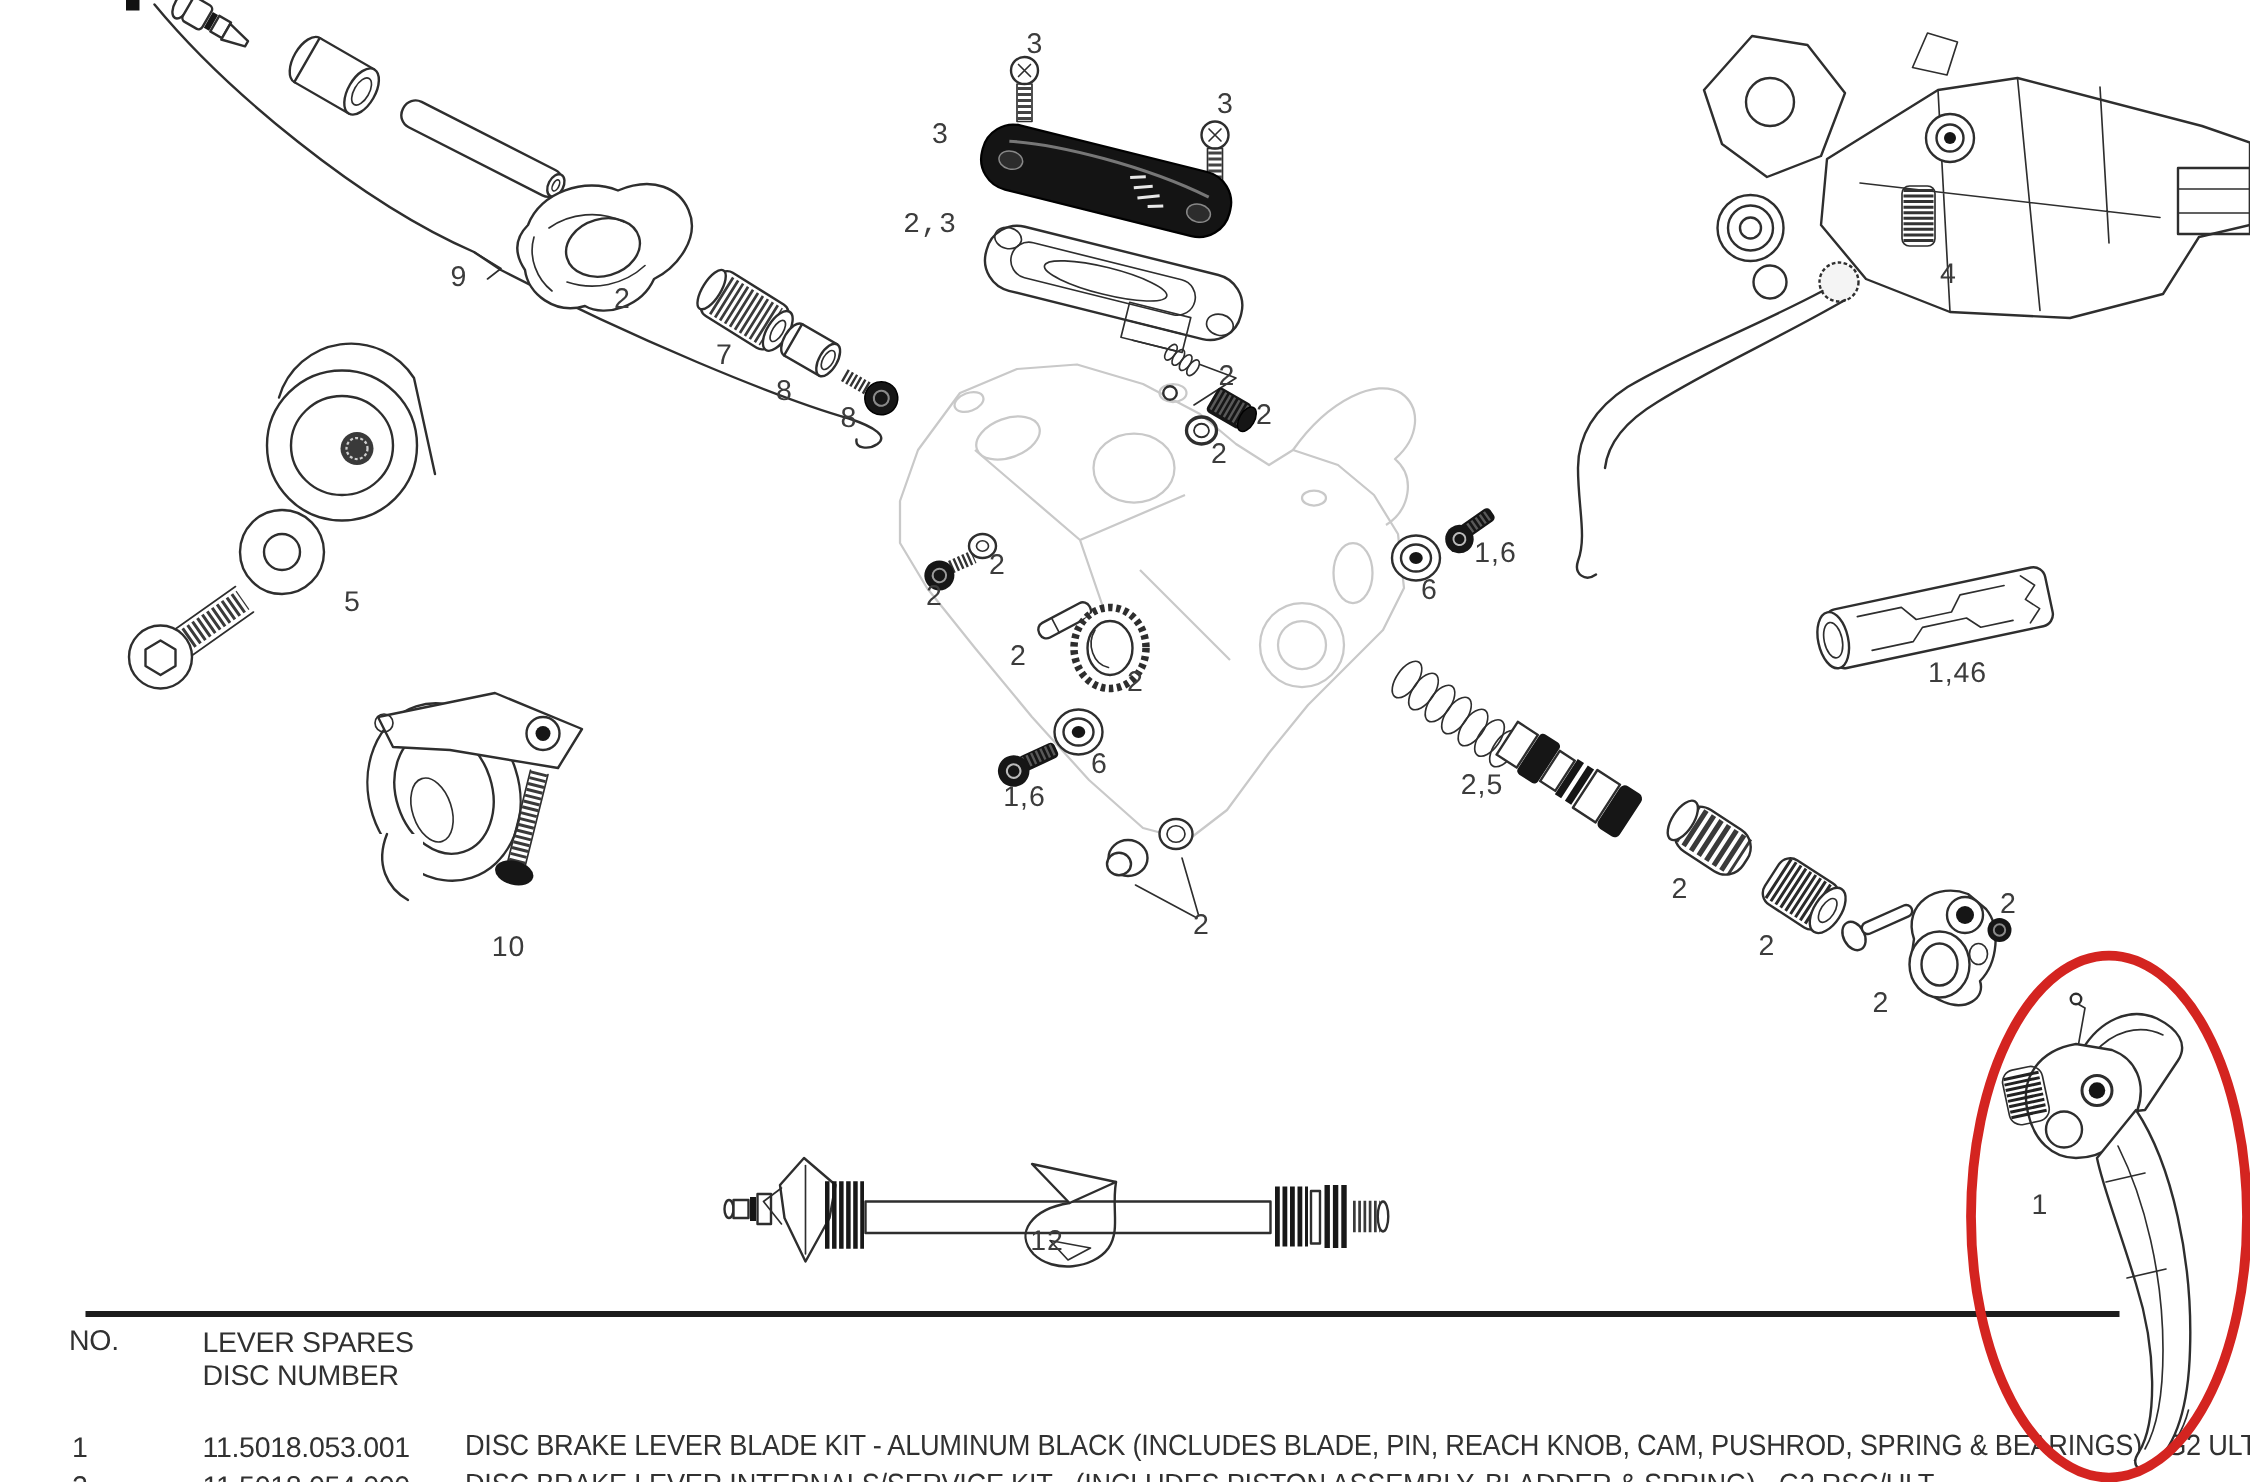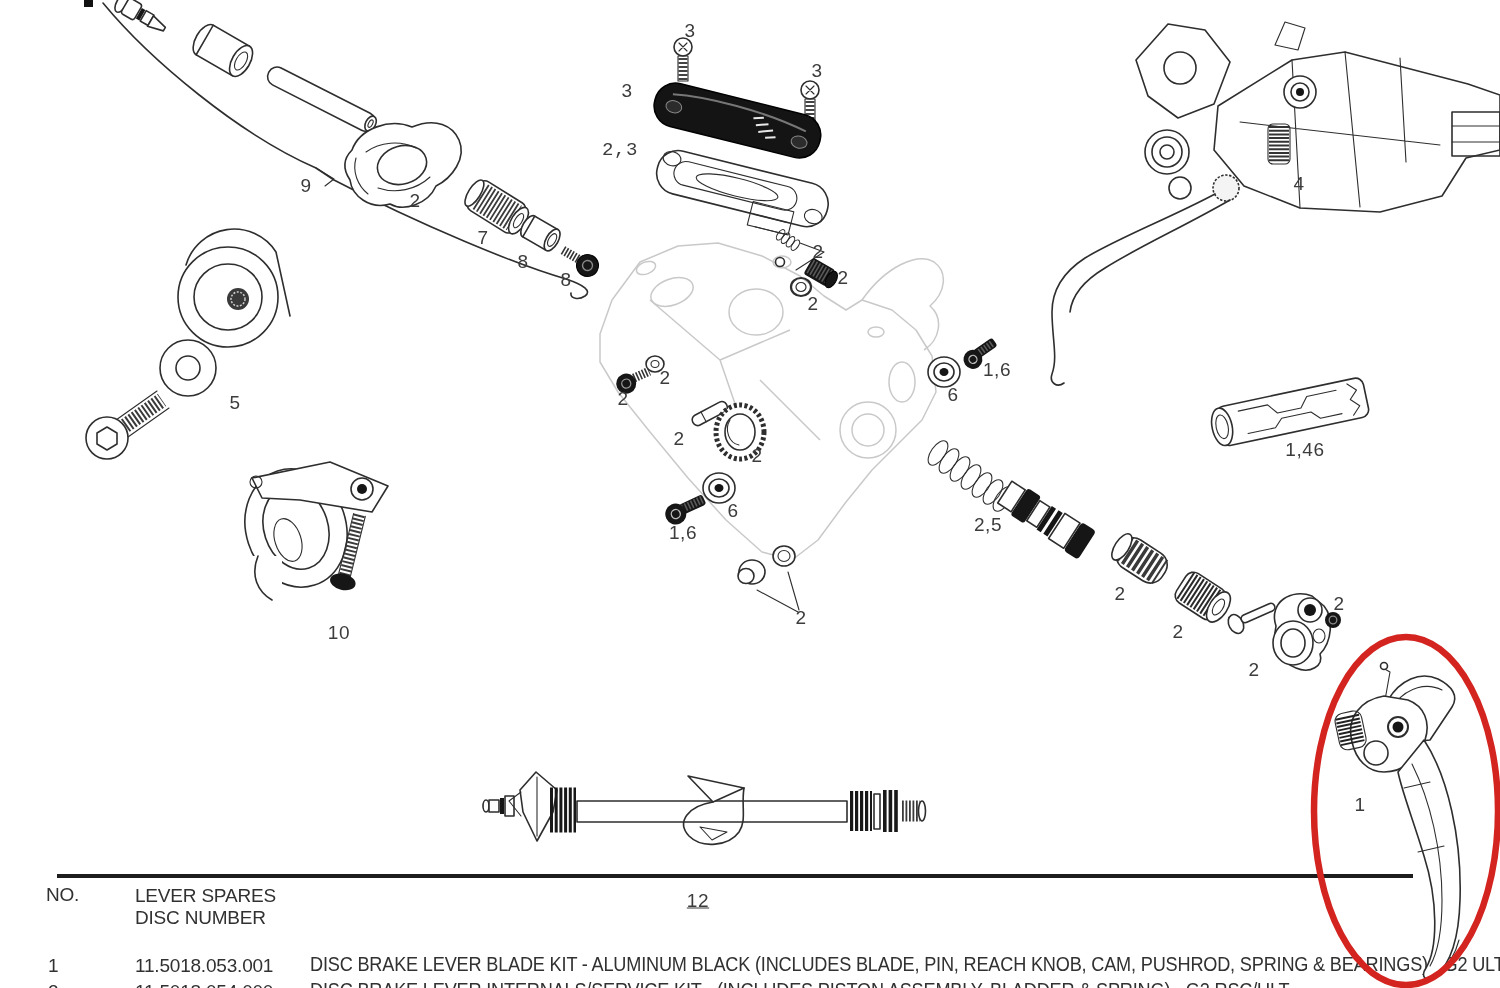"12" div.plabel { text-decoration: underline -> none; top: 900px -> 828px }
